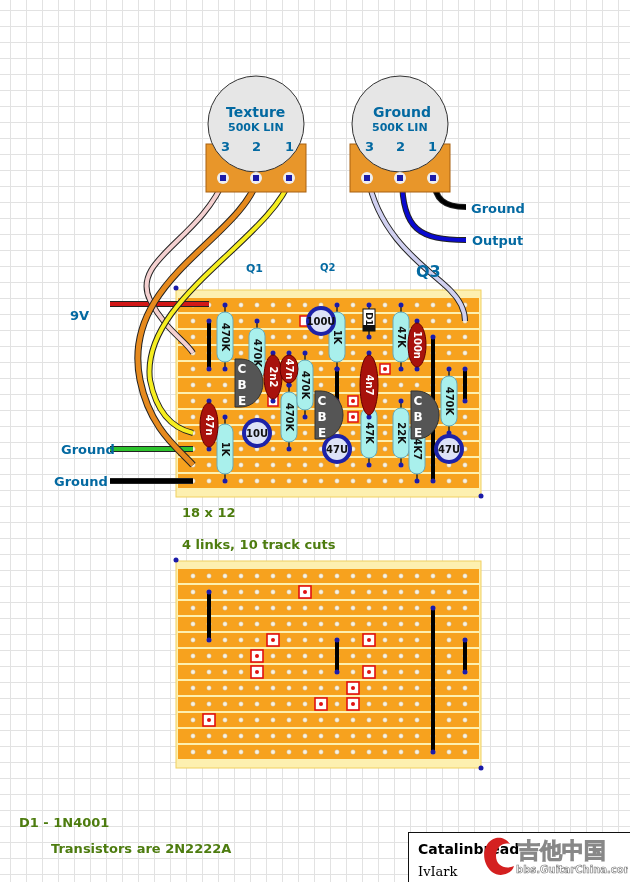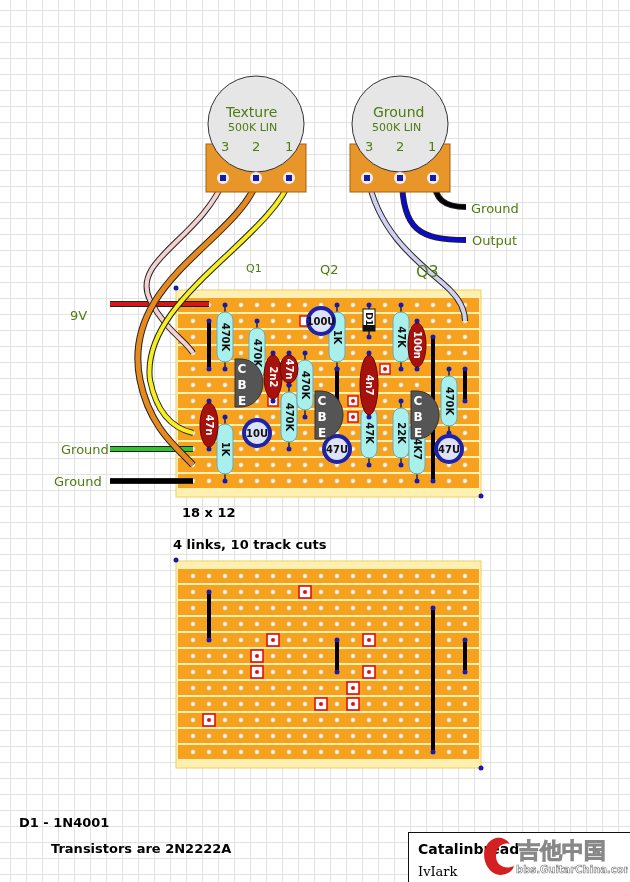"Texture" .lbl { color: #4d7c0f -> #0369a1; font-weight: normal -> bold }
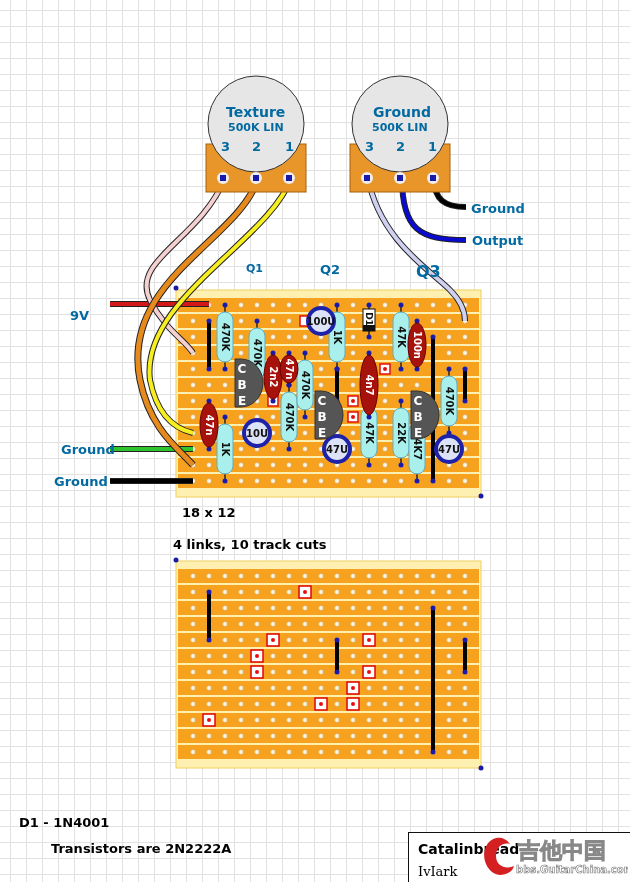"Q2" div.lbl { font-size: 13px -> 10px }
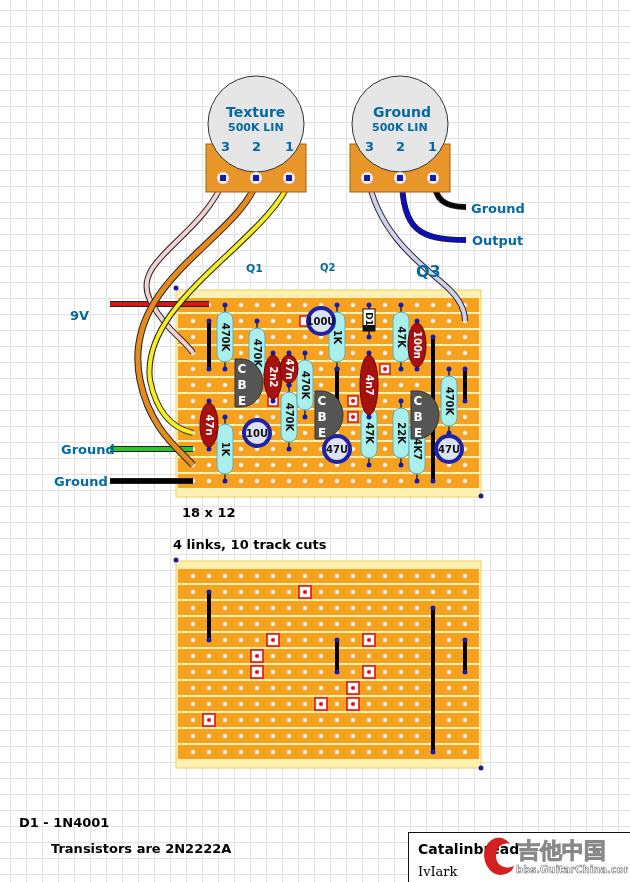"18 x 12" .note { color: #000000 -> #4d7c0f }
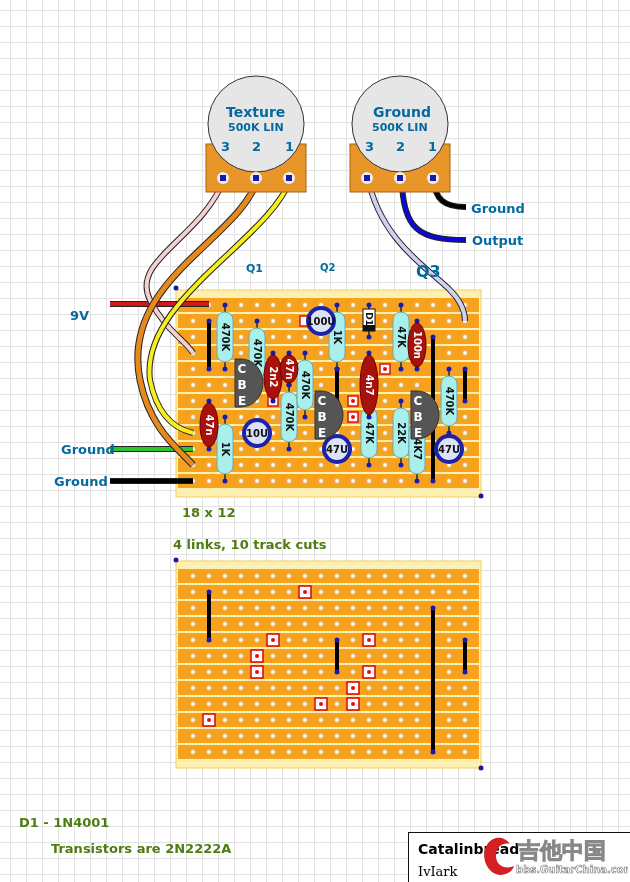"4 links, 10 track cuts" div.note { left: 173px -> 182px }
